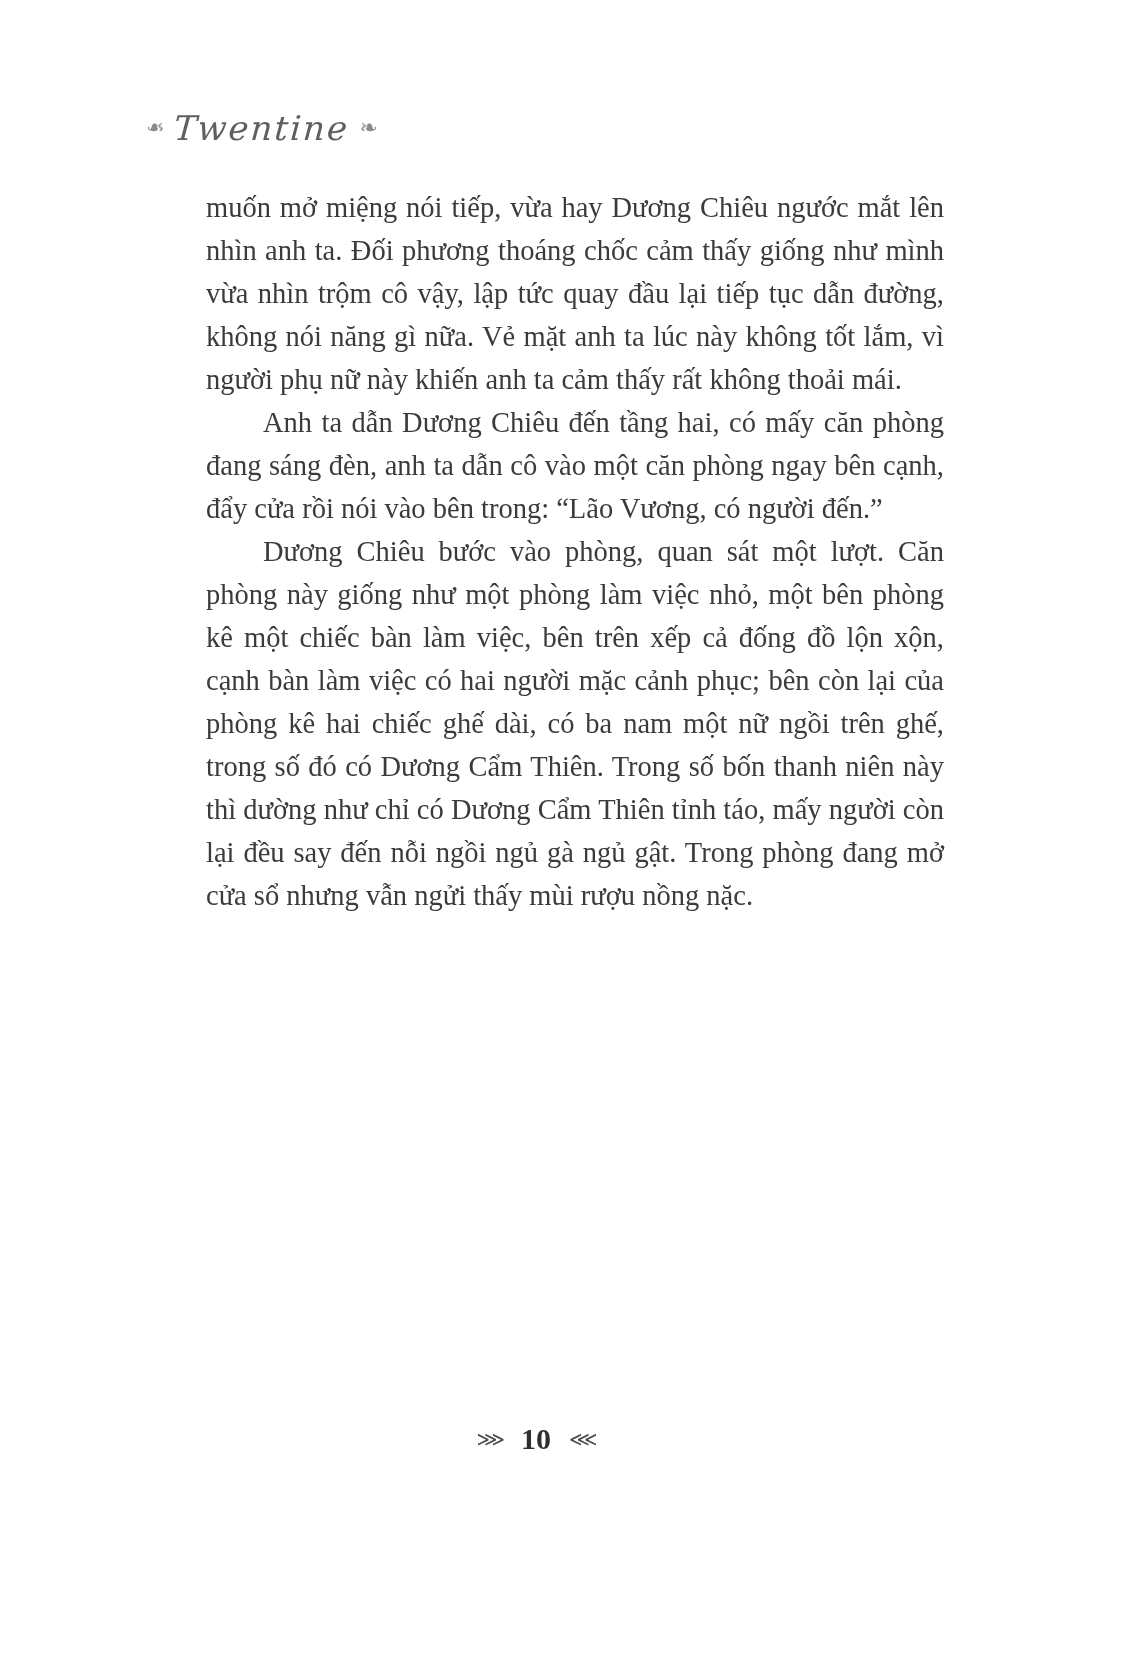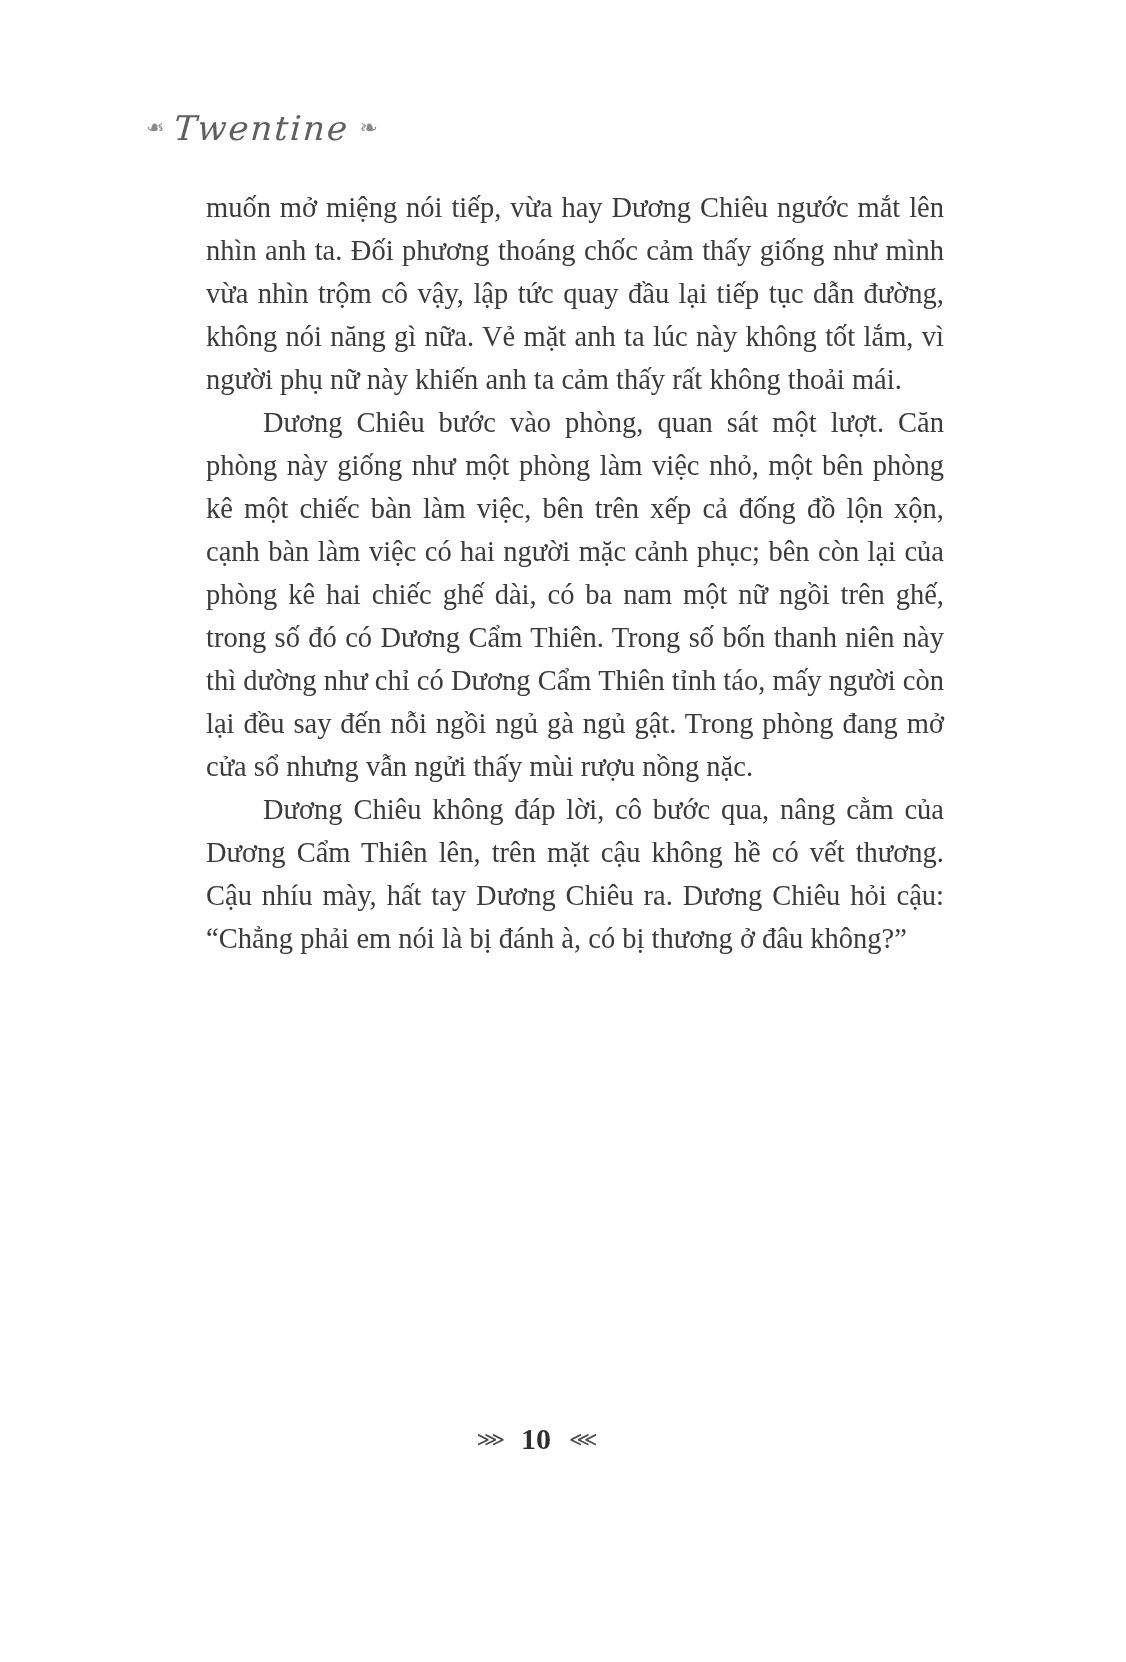"Anh ta dẫn Dương Chiêu" p.para { html: none -> <p>Anh ta dẫn Dương Chiêu đến tầng hai, có mấy căn phòng đang sáng đèn, anh ta dẫn cô vào một căn phòng ngay bên cạnh, đẩy cửa rồi nói vào bên trong: “Lão Vương, có người đến.”</p> }
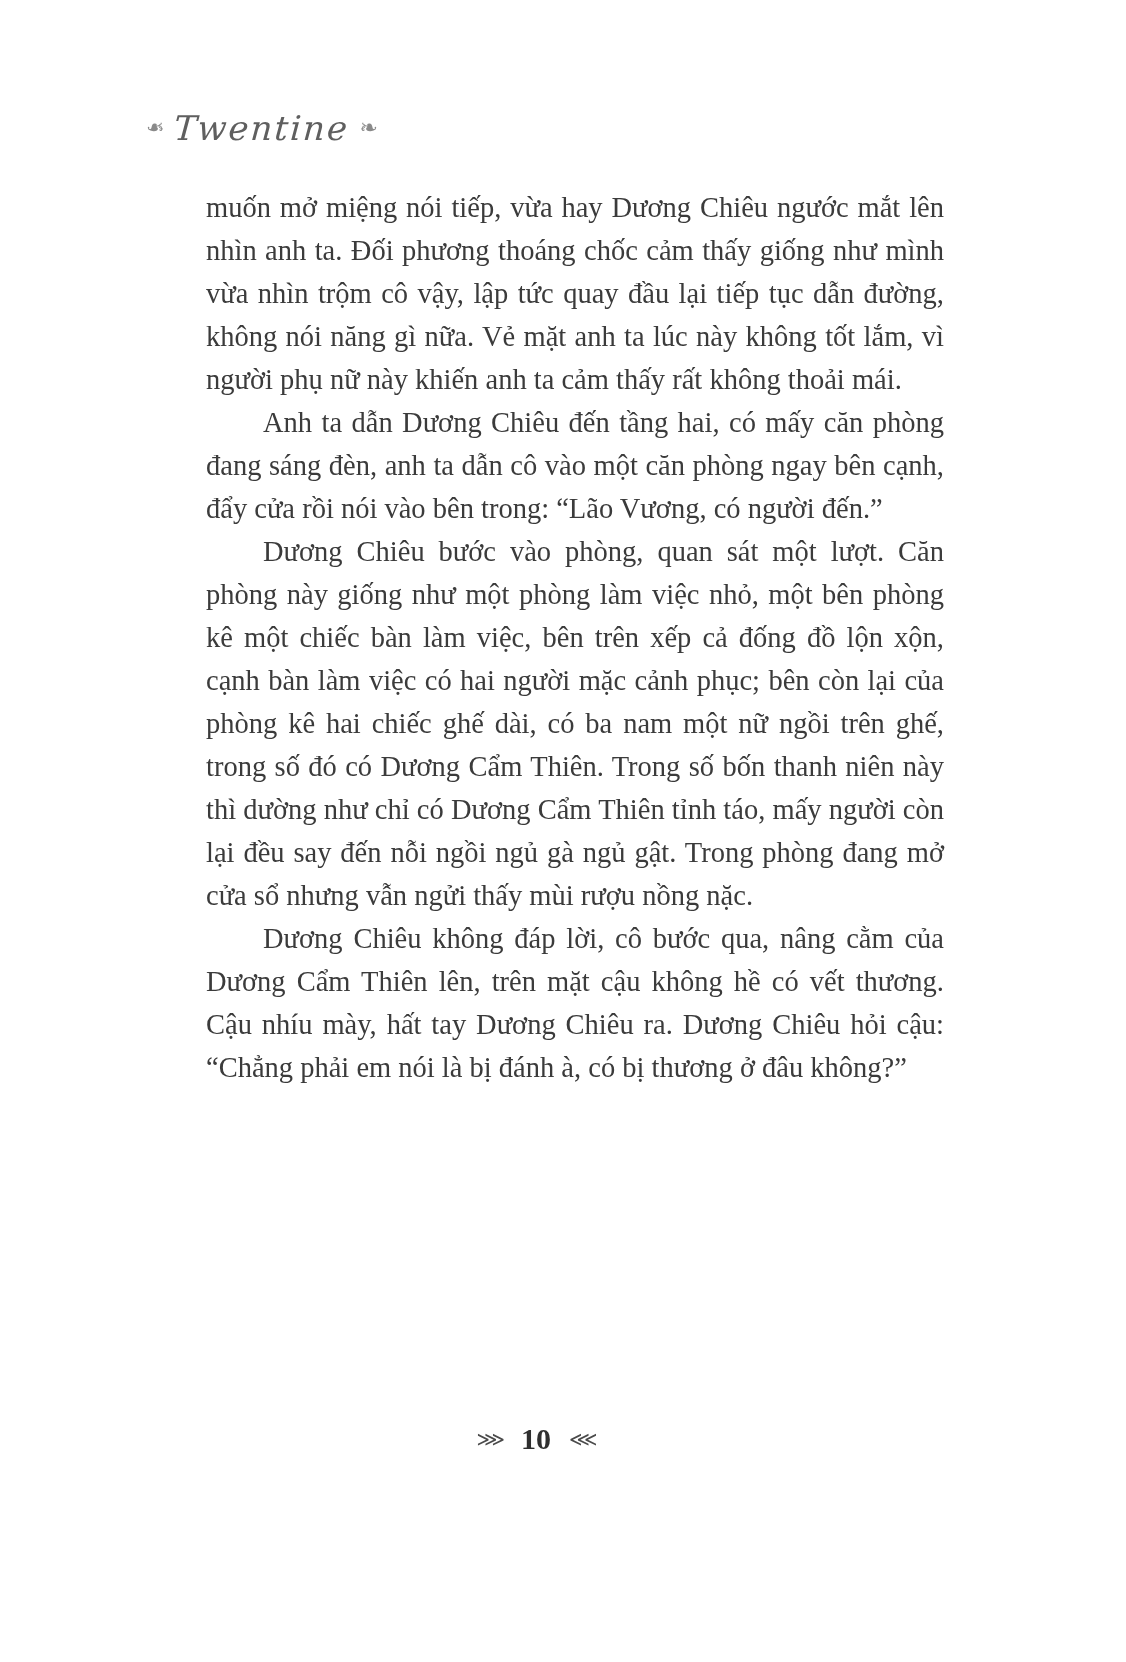"Dương Chiêu không đáp lời," p.para { html: <p>Dương Chiêu không đáp lời, cô bước qua, nâng cằm của Dương Cẩm Thiên lên, trên mặt cậu không hề có vết thương. Cậu nhíu mày, hất tay Dương Chiêu ra. Dương Chiêu hỏi cậu: “Chẳng phải em nói là bị đánh à, có bị thương ở đâu không?”</p> -> none }
